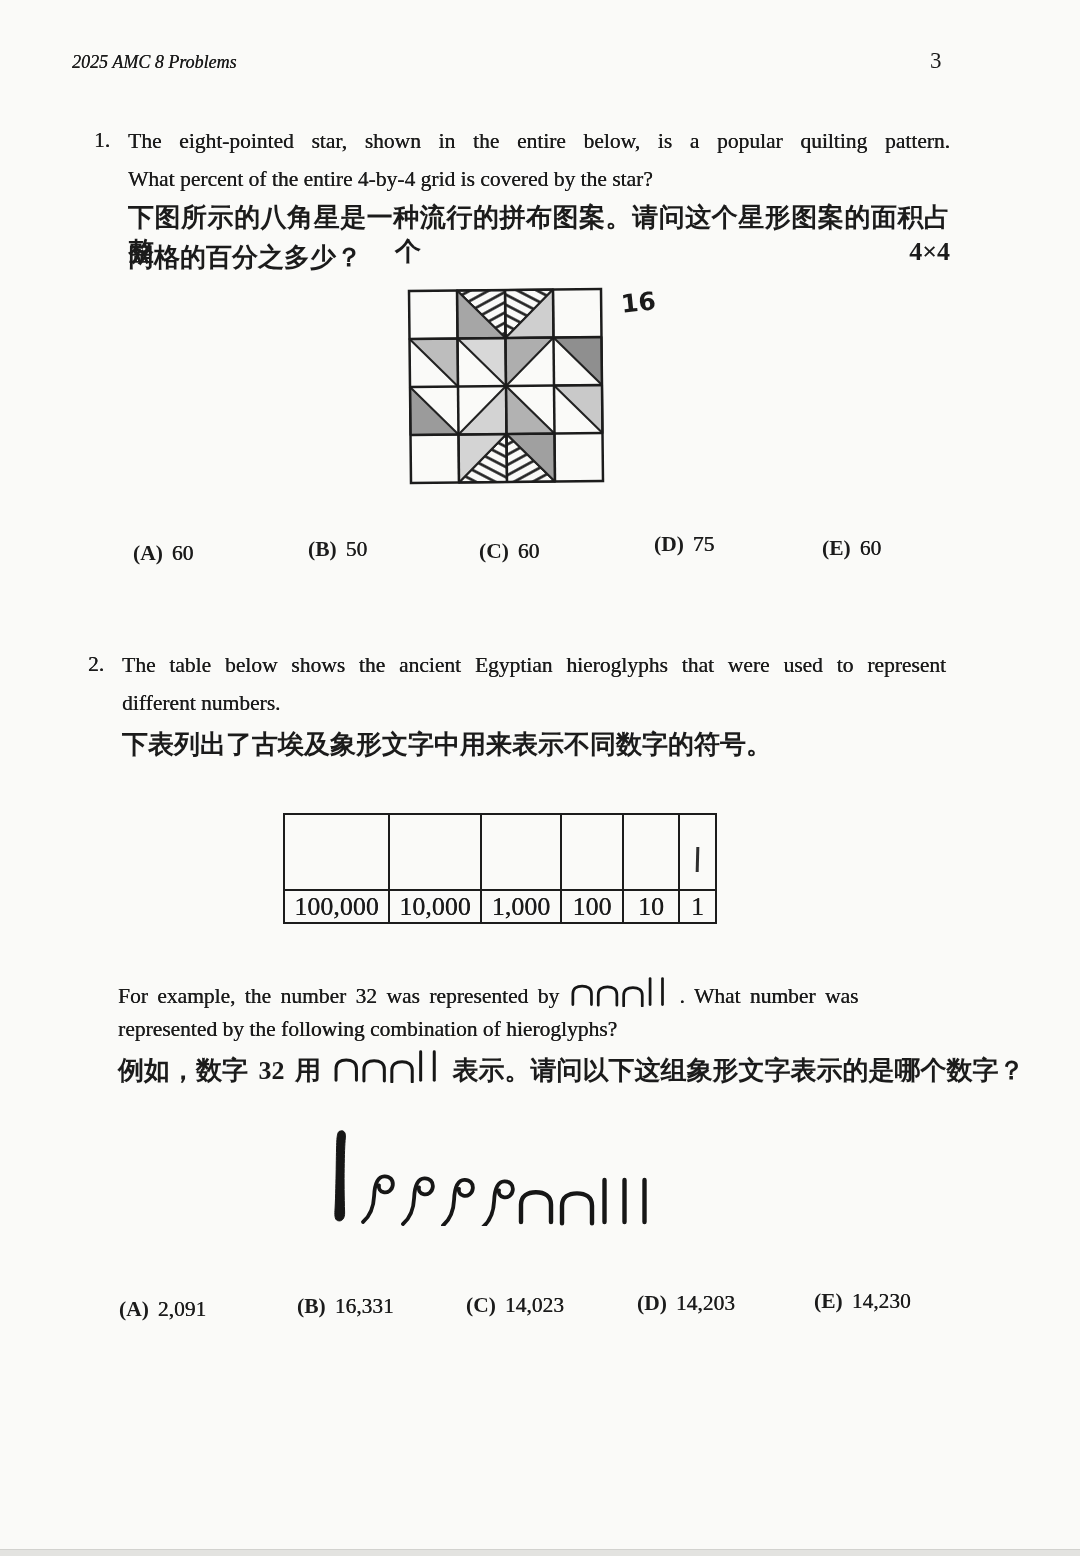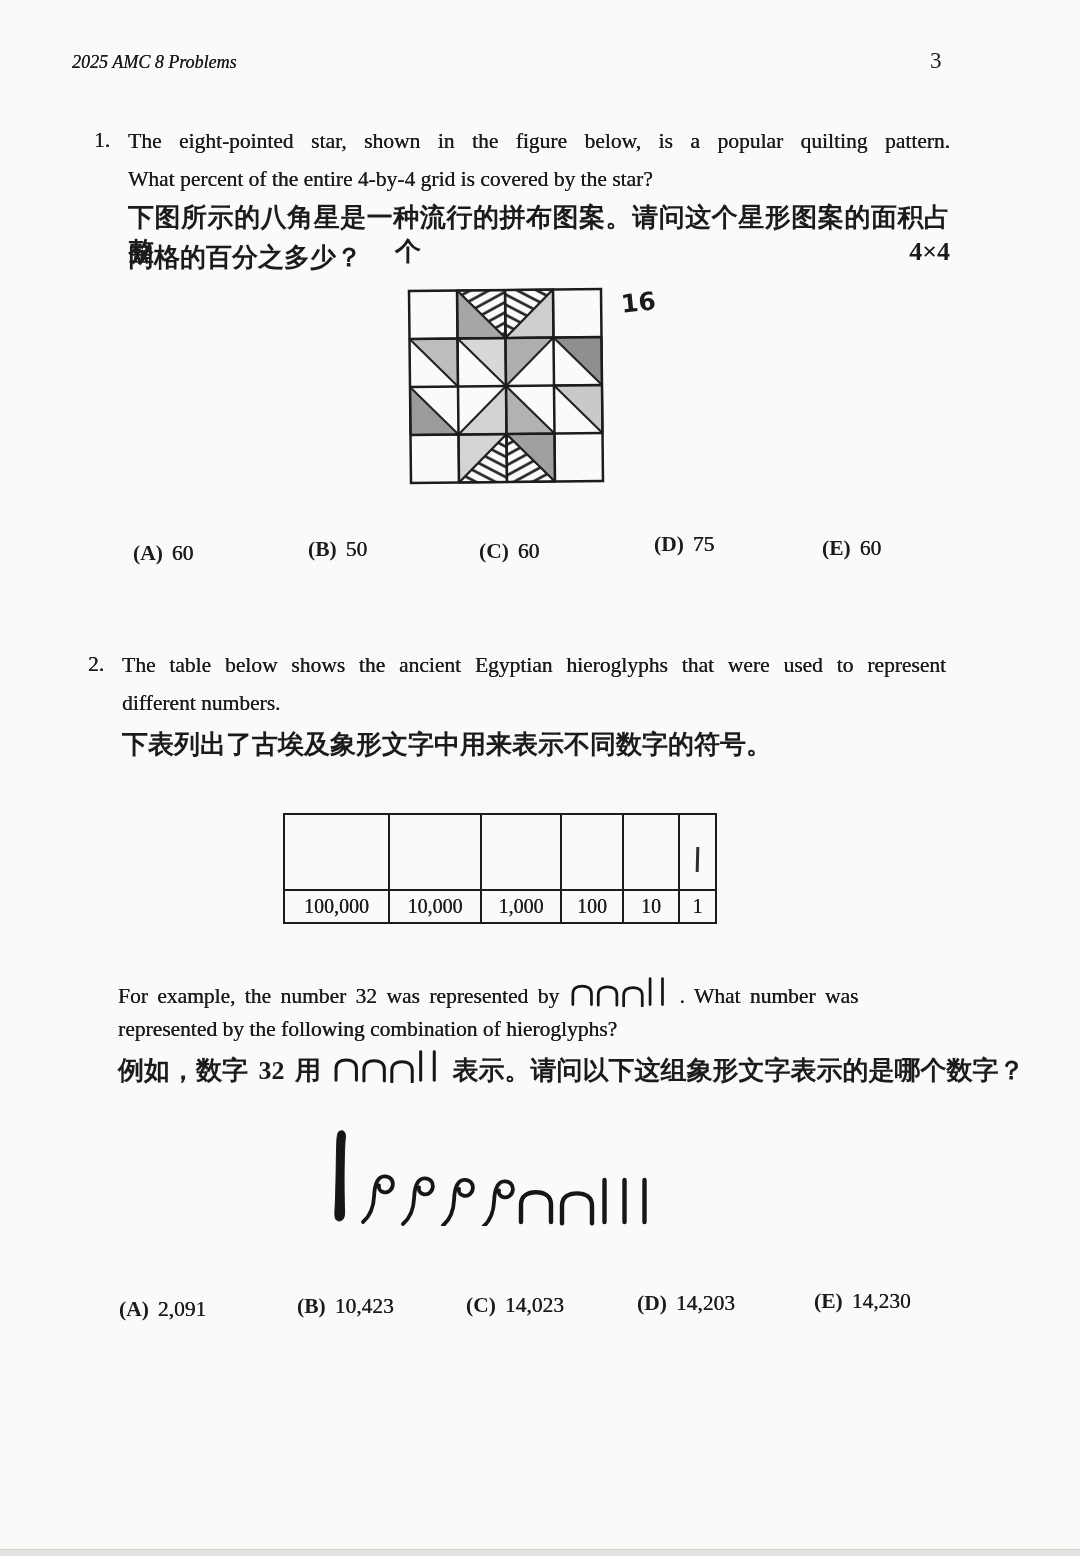"The eight-pointed star, shown in" div.abs { text: figure -> entire }
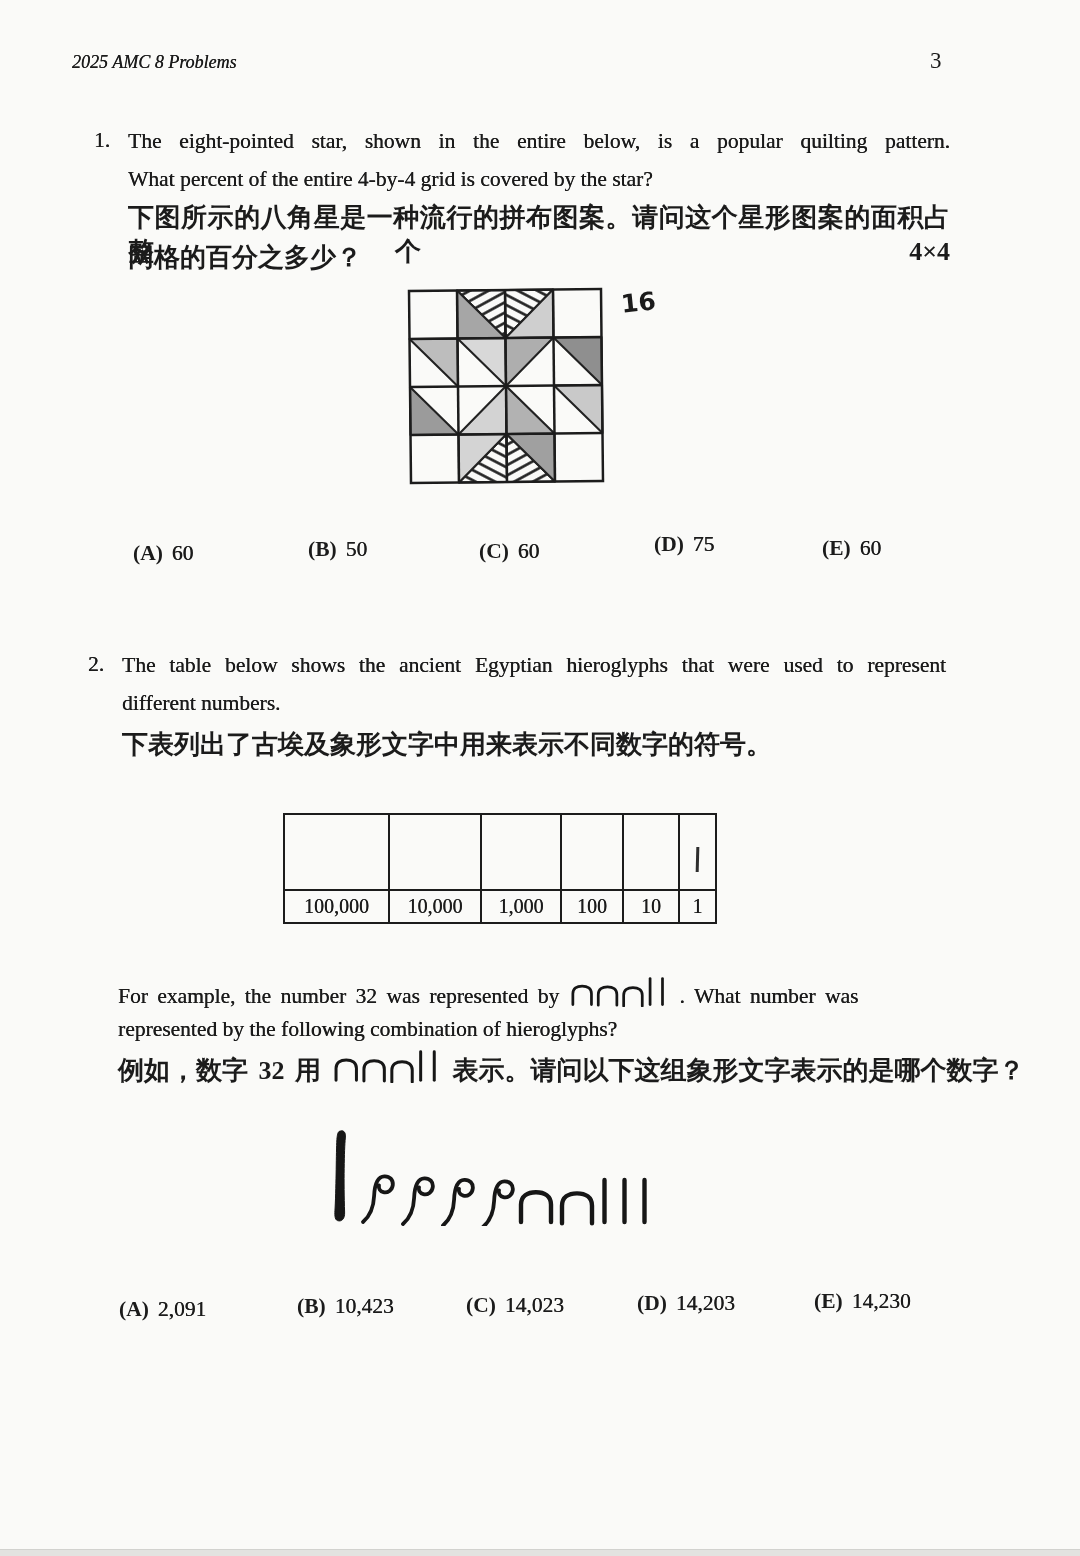"100,000" .htable .vcell { font-size: 20px -> 26px }
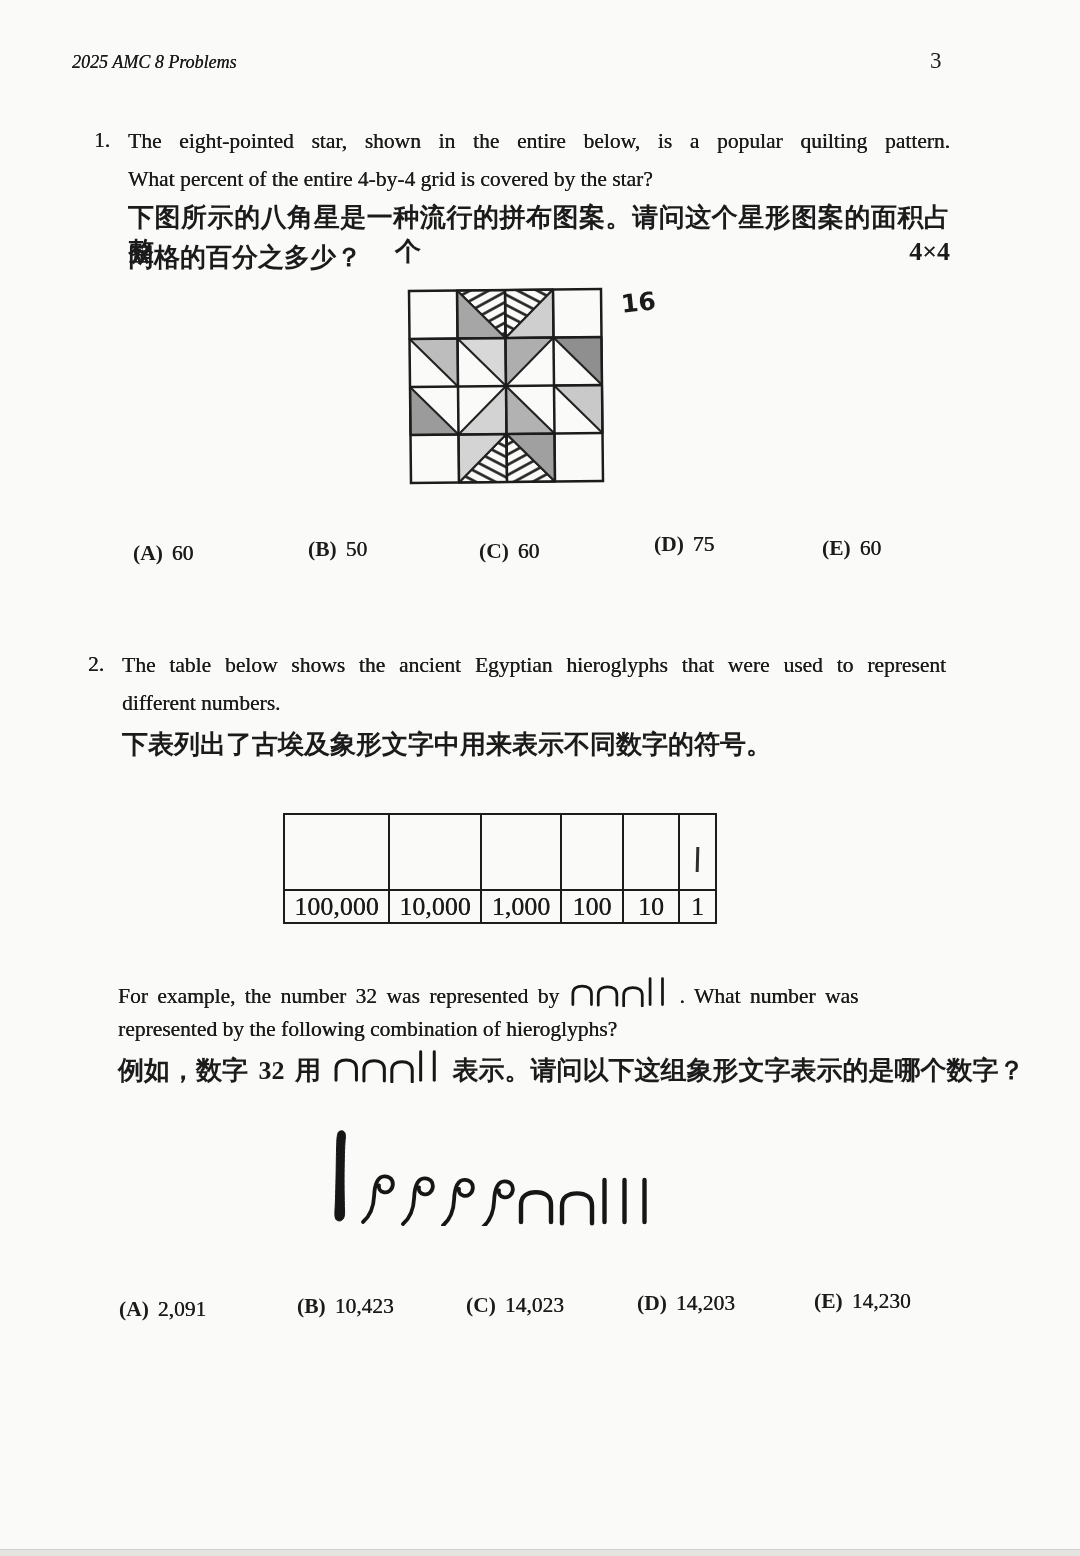"10,423" span.cval { text: 10,423 -> 16,331 }
